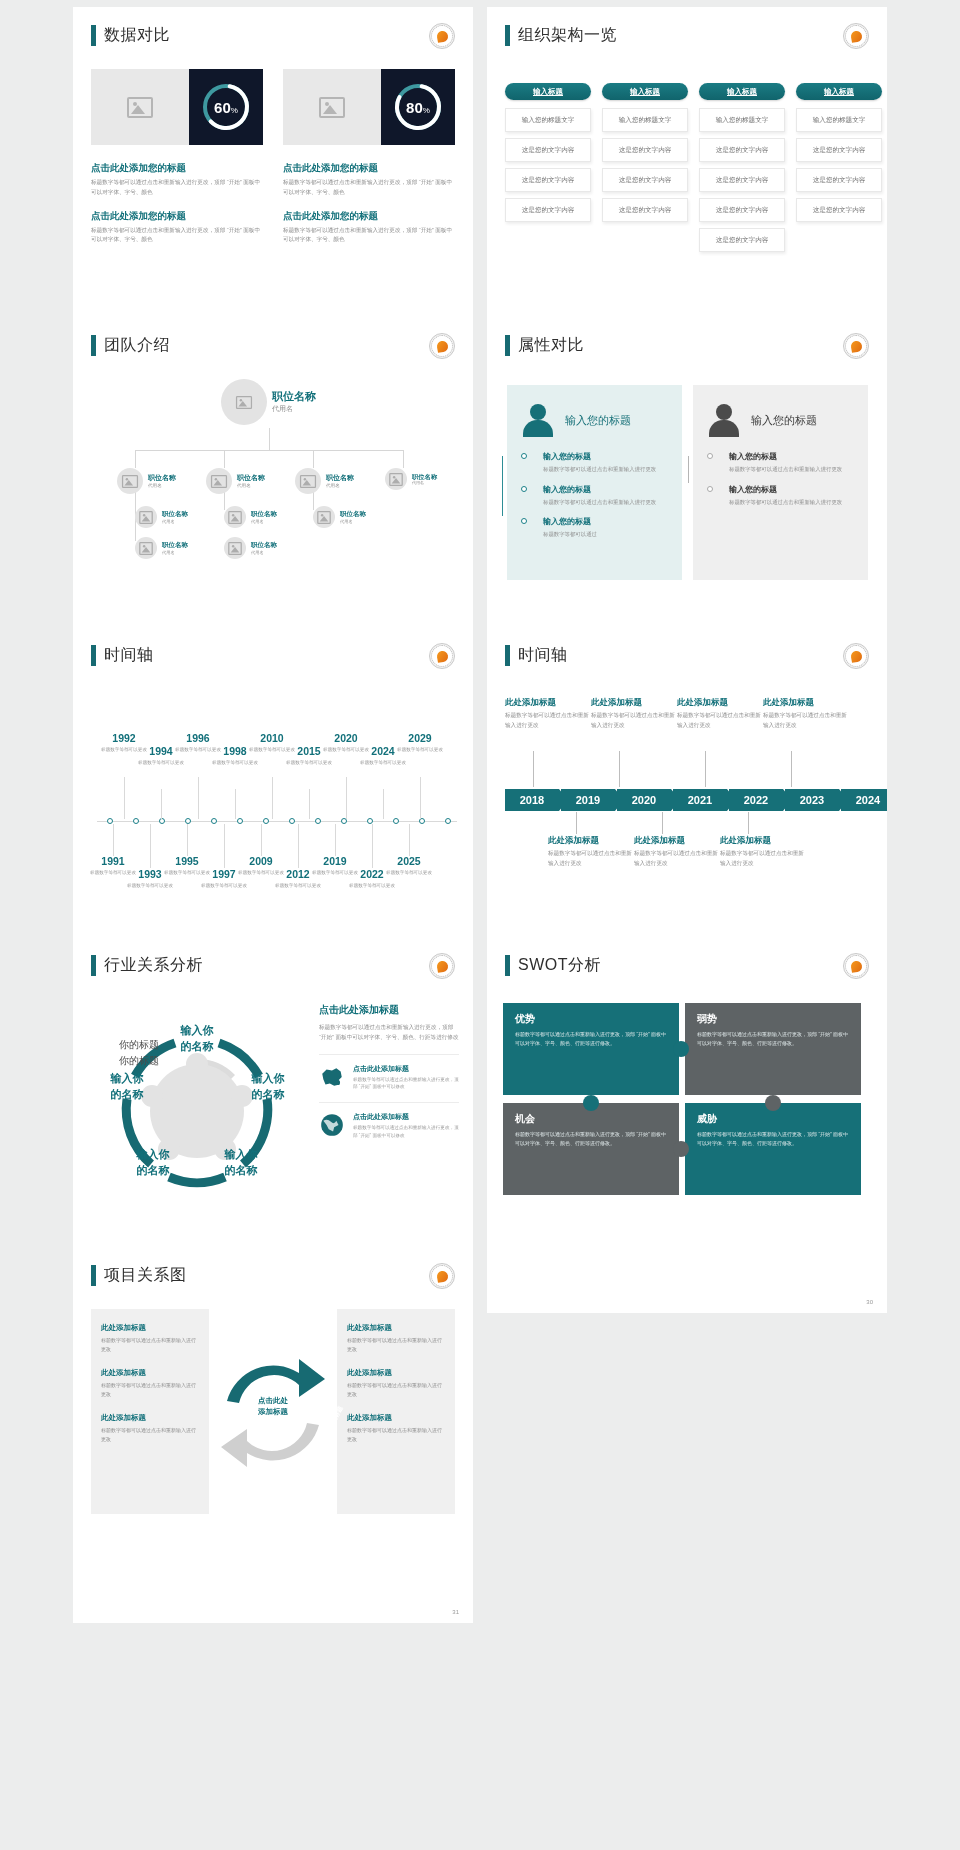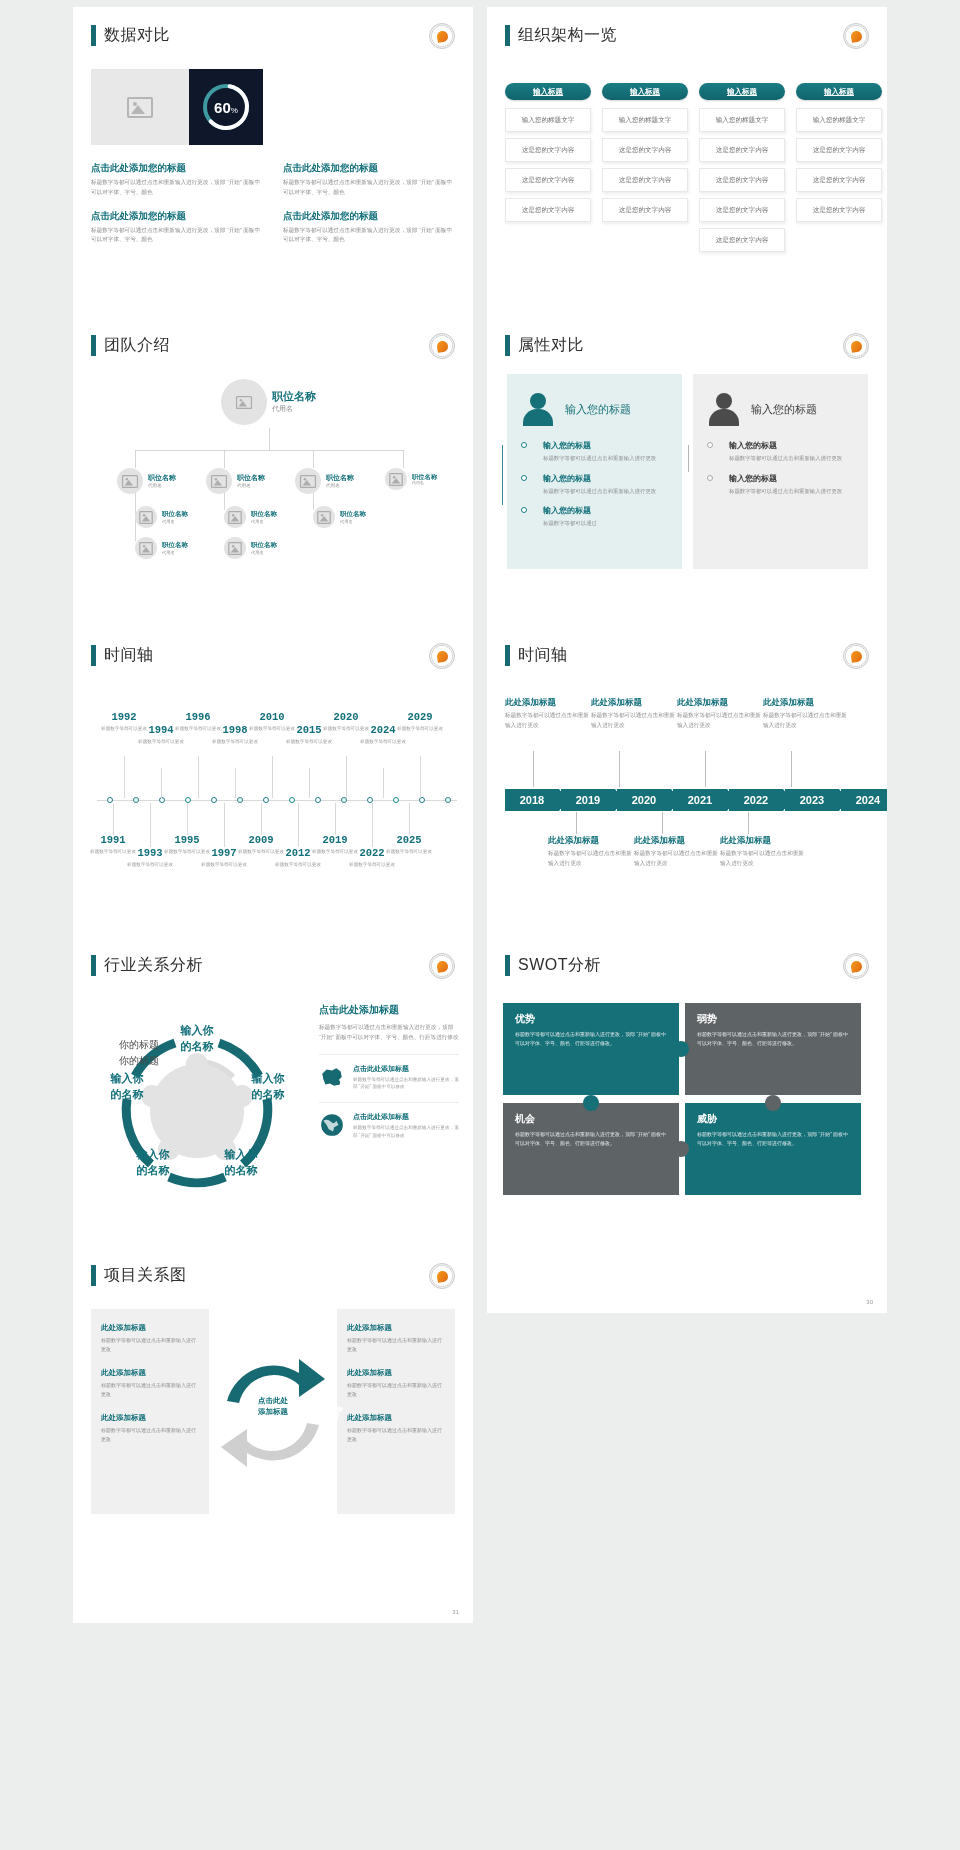"80%" div.dc-card { html: none -> <div> <div> <div></div> </div> <div> <div> <svg> <circle></circle> <circle></circle> </svg> <div><span>80</span><span>%</span></div> </div> </div> </div> }
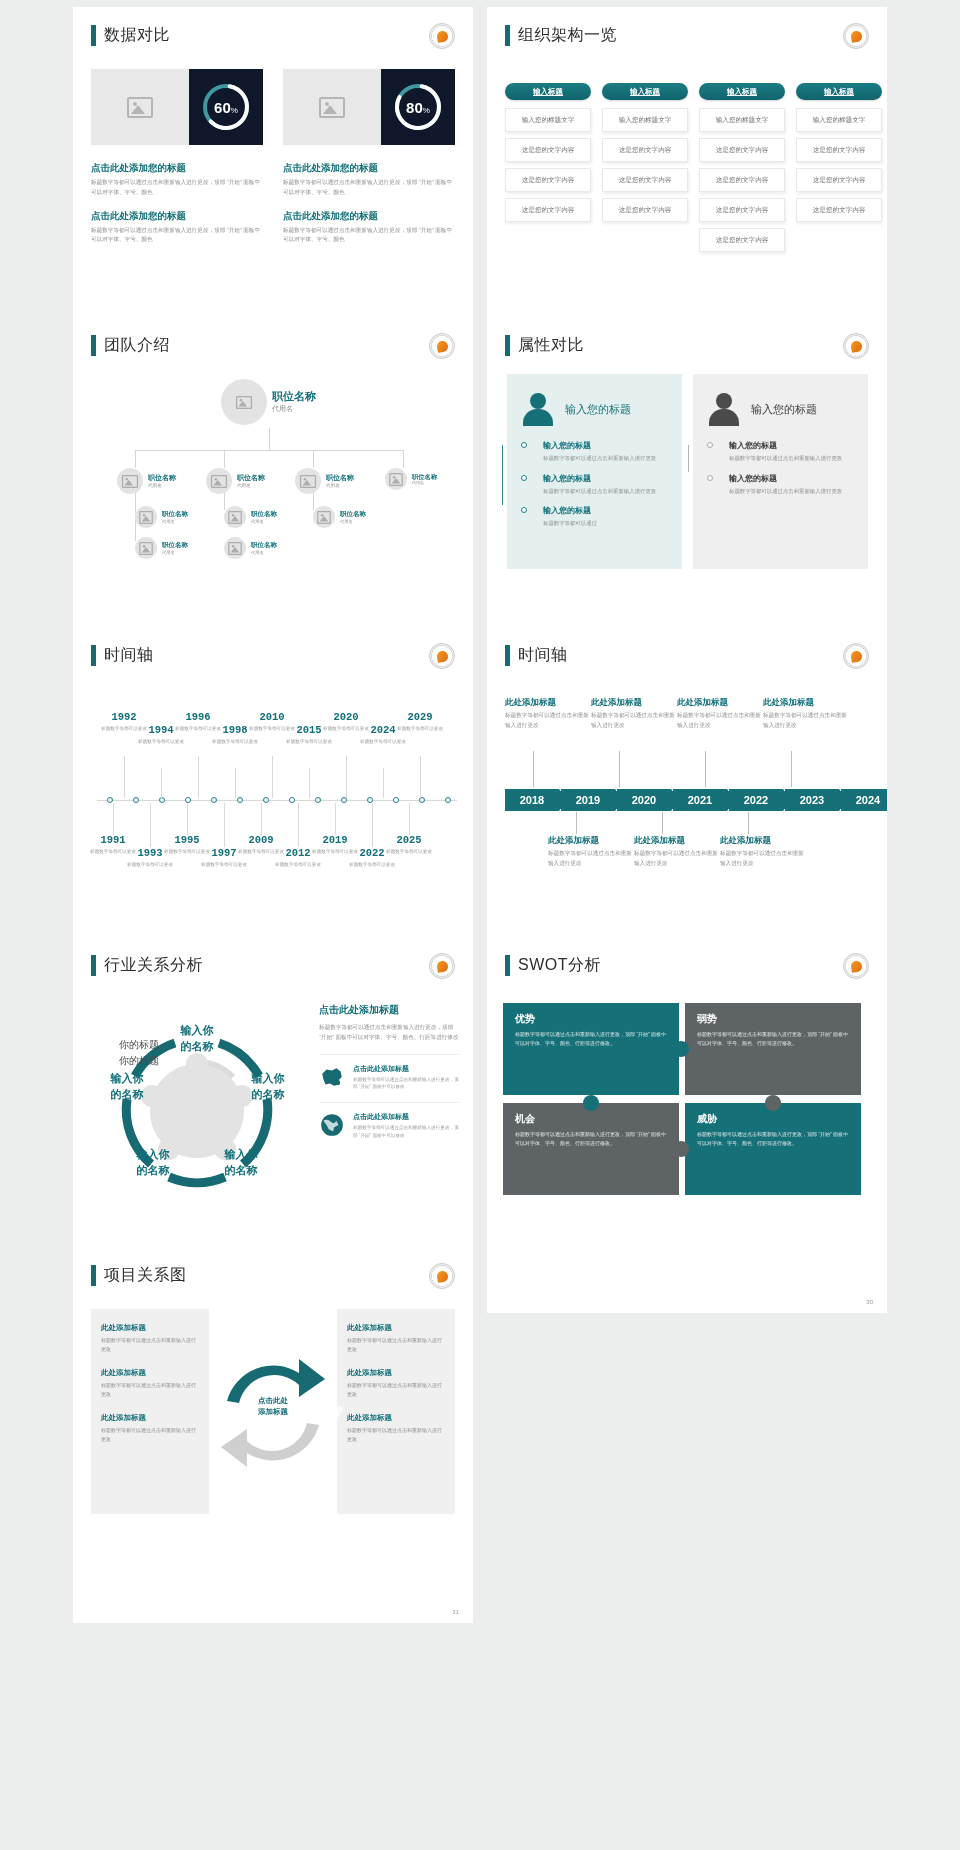"输入您的标题" .ac-wrap { top: 57px -> 68px }
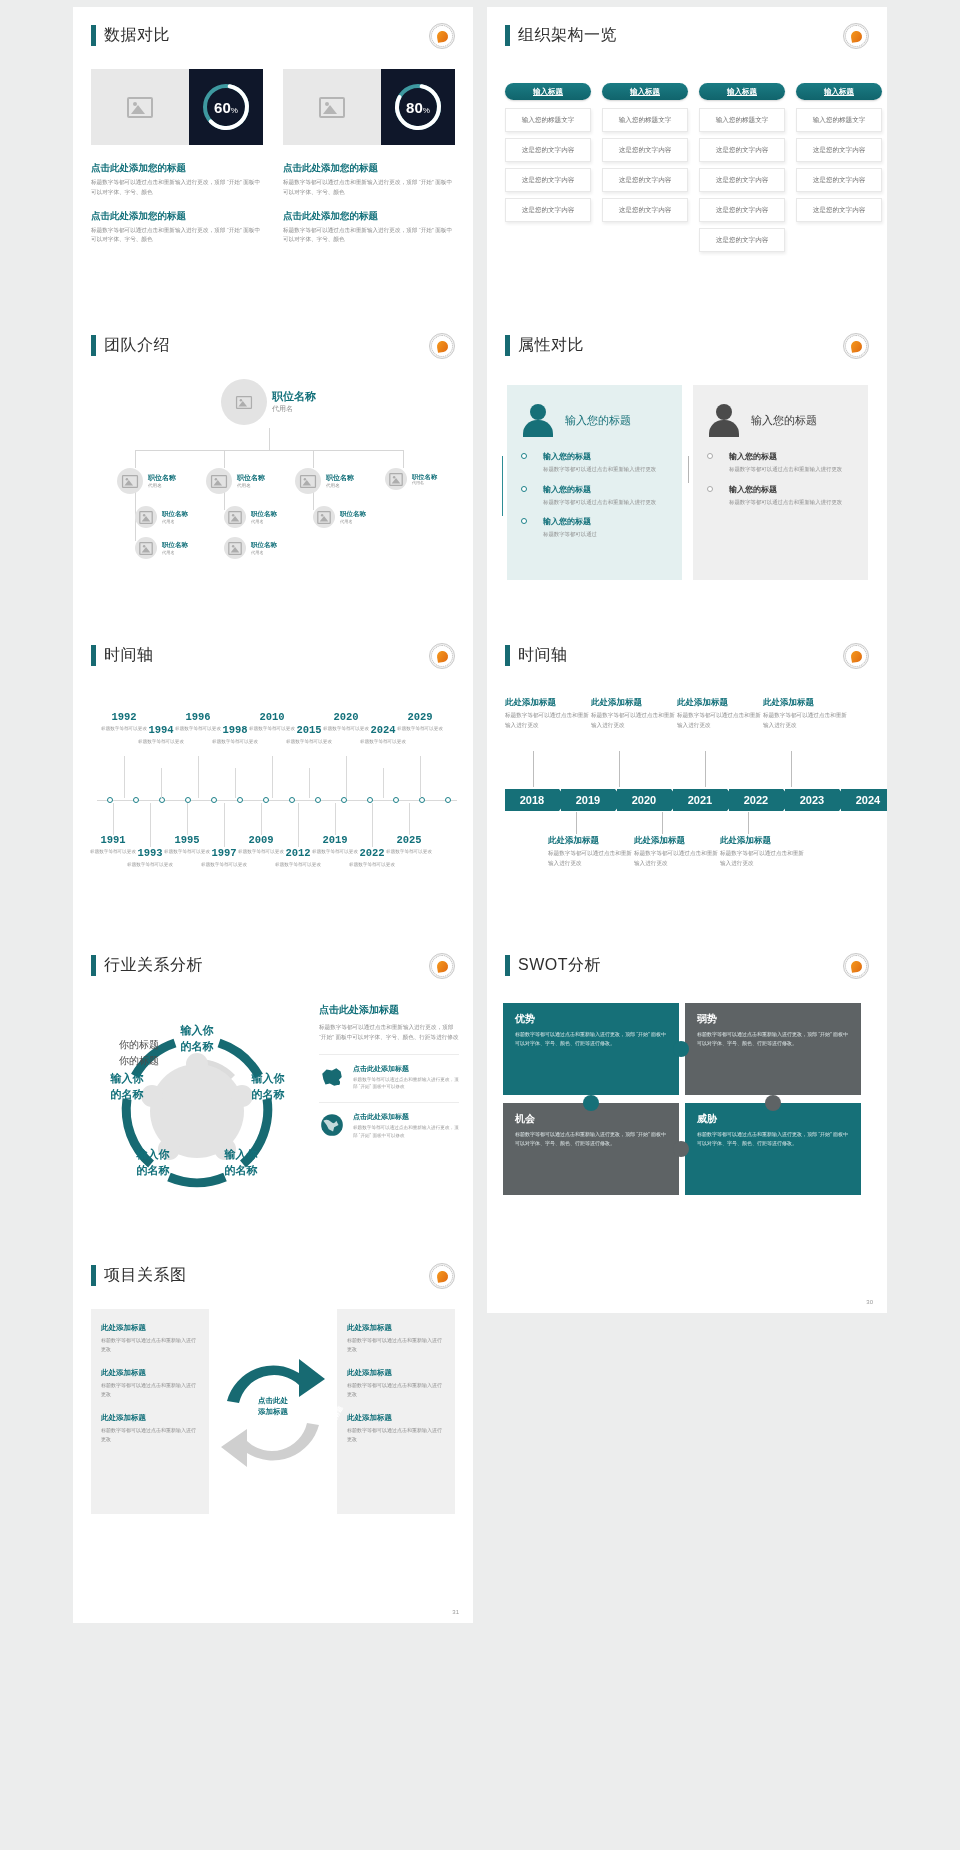"1992" .tl2 { font-family: Liberation Mono, monospace -> none; top: 45px -> 66px }
